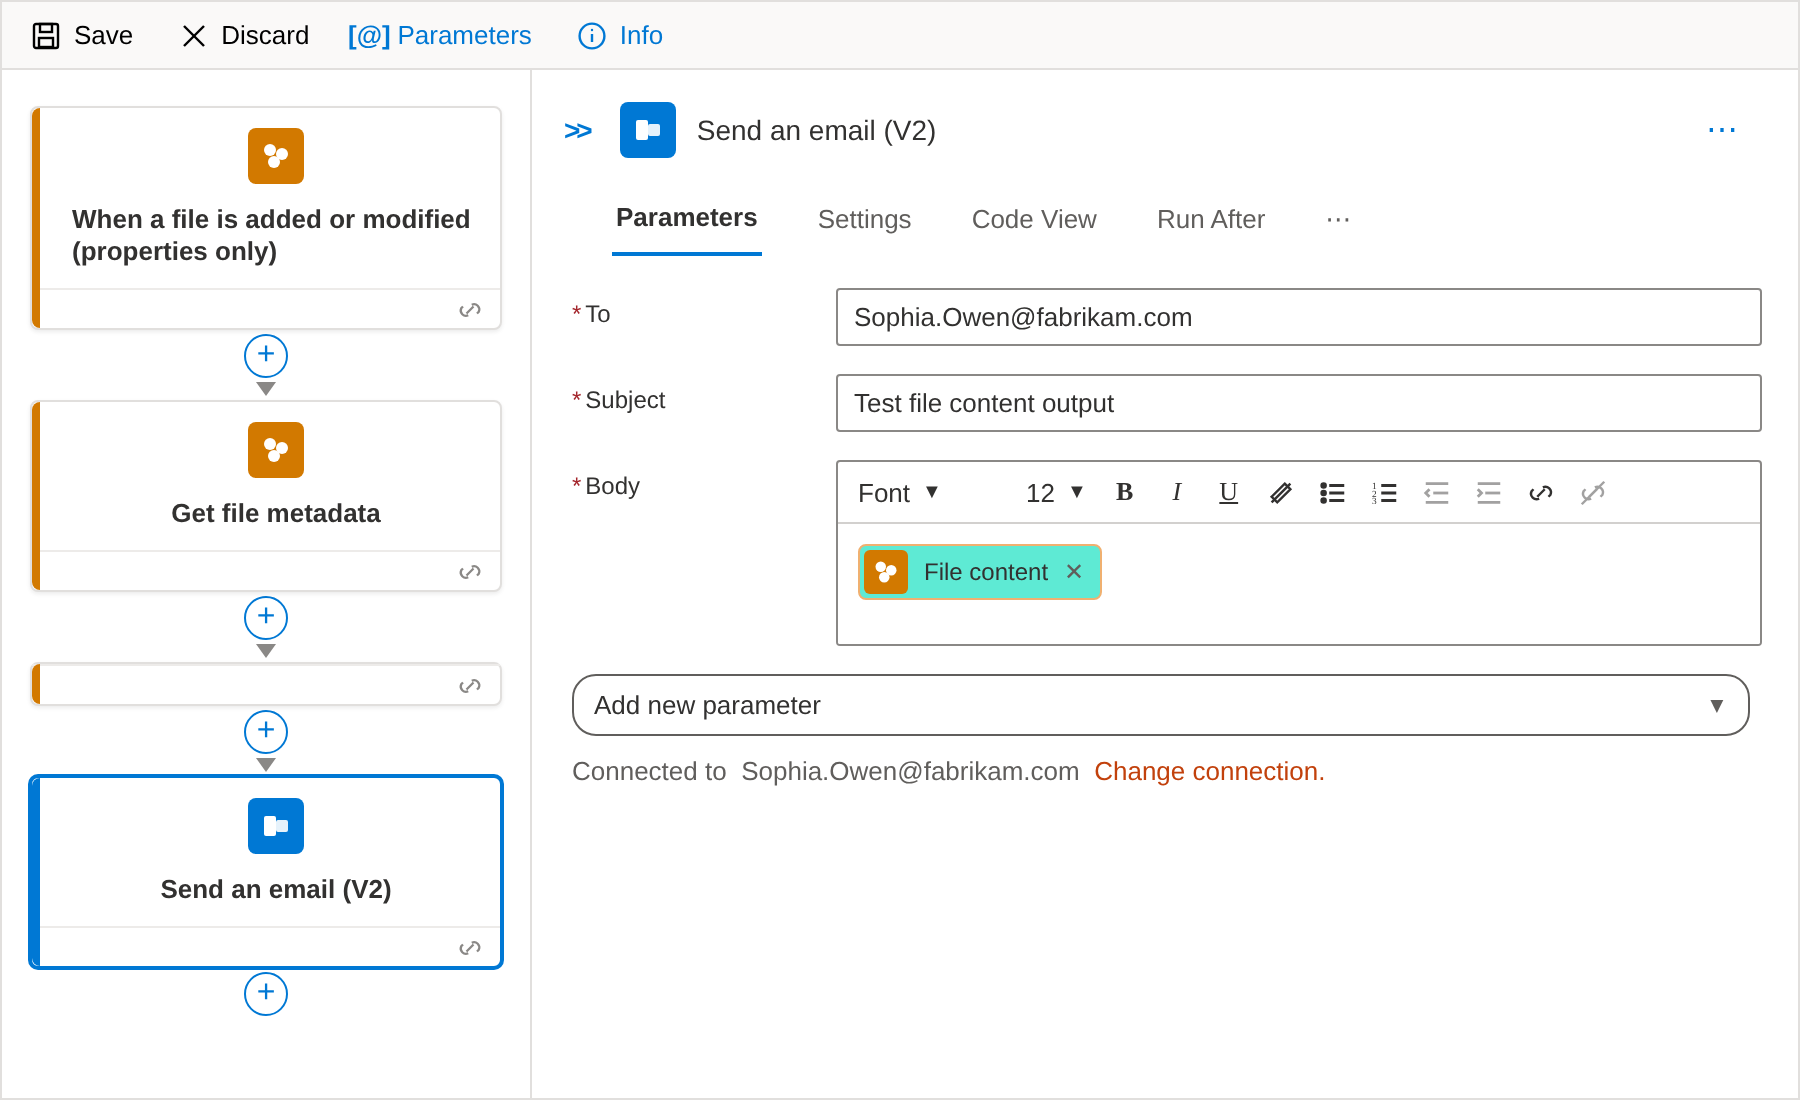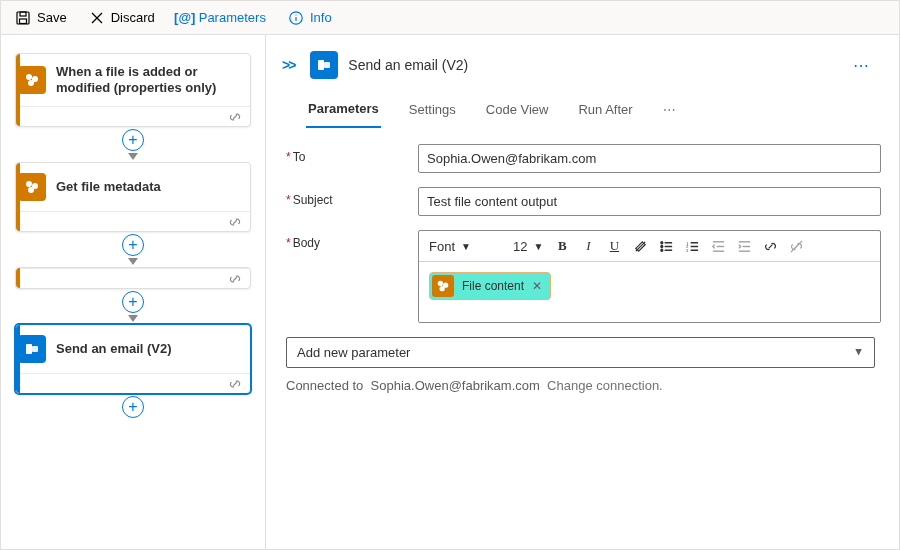"When a file is added" .card .card-head { flex-direction: none -> column; padding: 10px 10px 10px 2px -> 10px 10px 10px 20px }
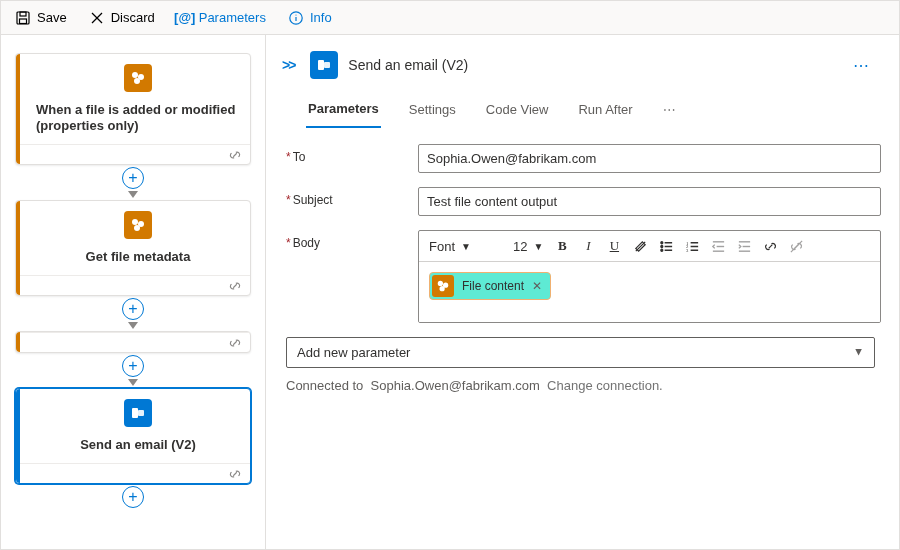"Add new parameter" .add-param { border-radius: 2px -> 12px }
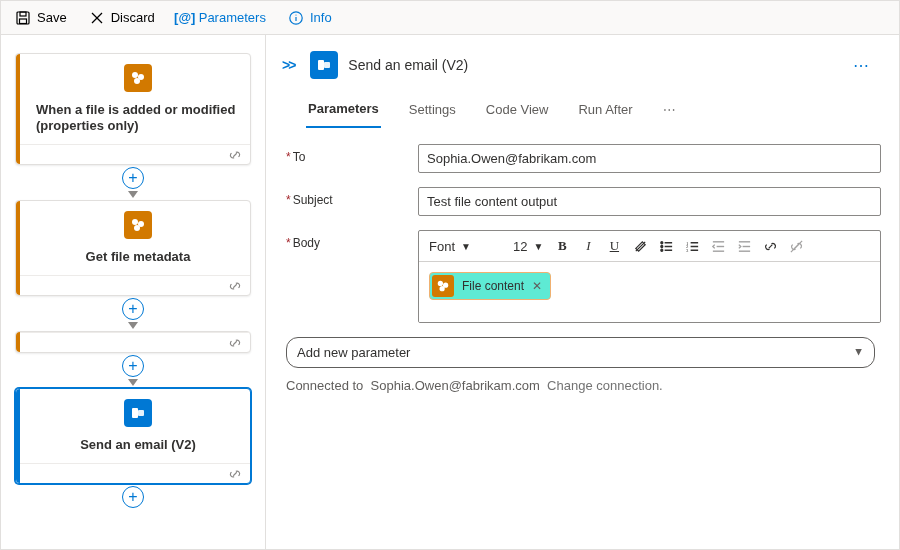"Change connection." .conn-line a { color: #737373 -> #c2410c }
